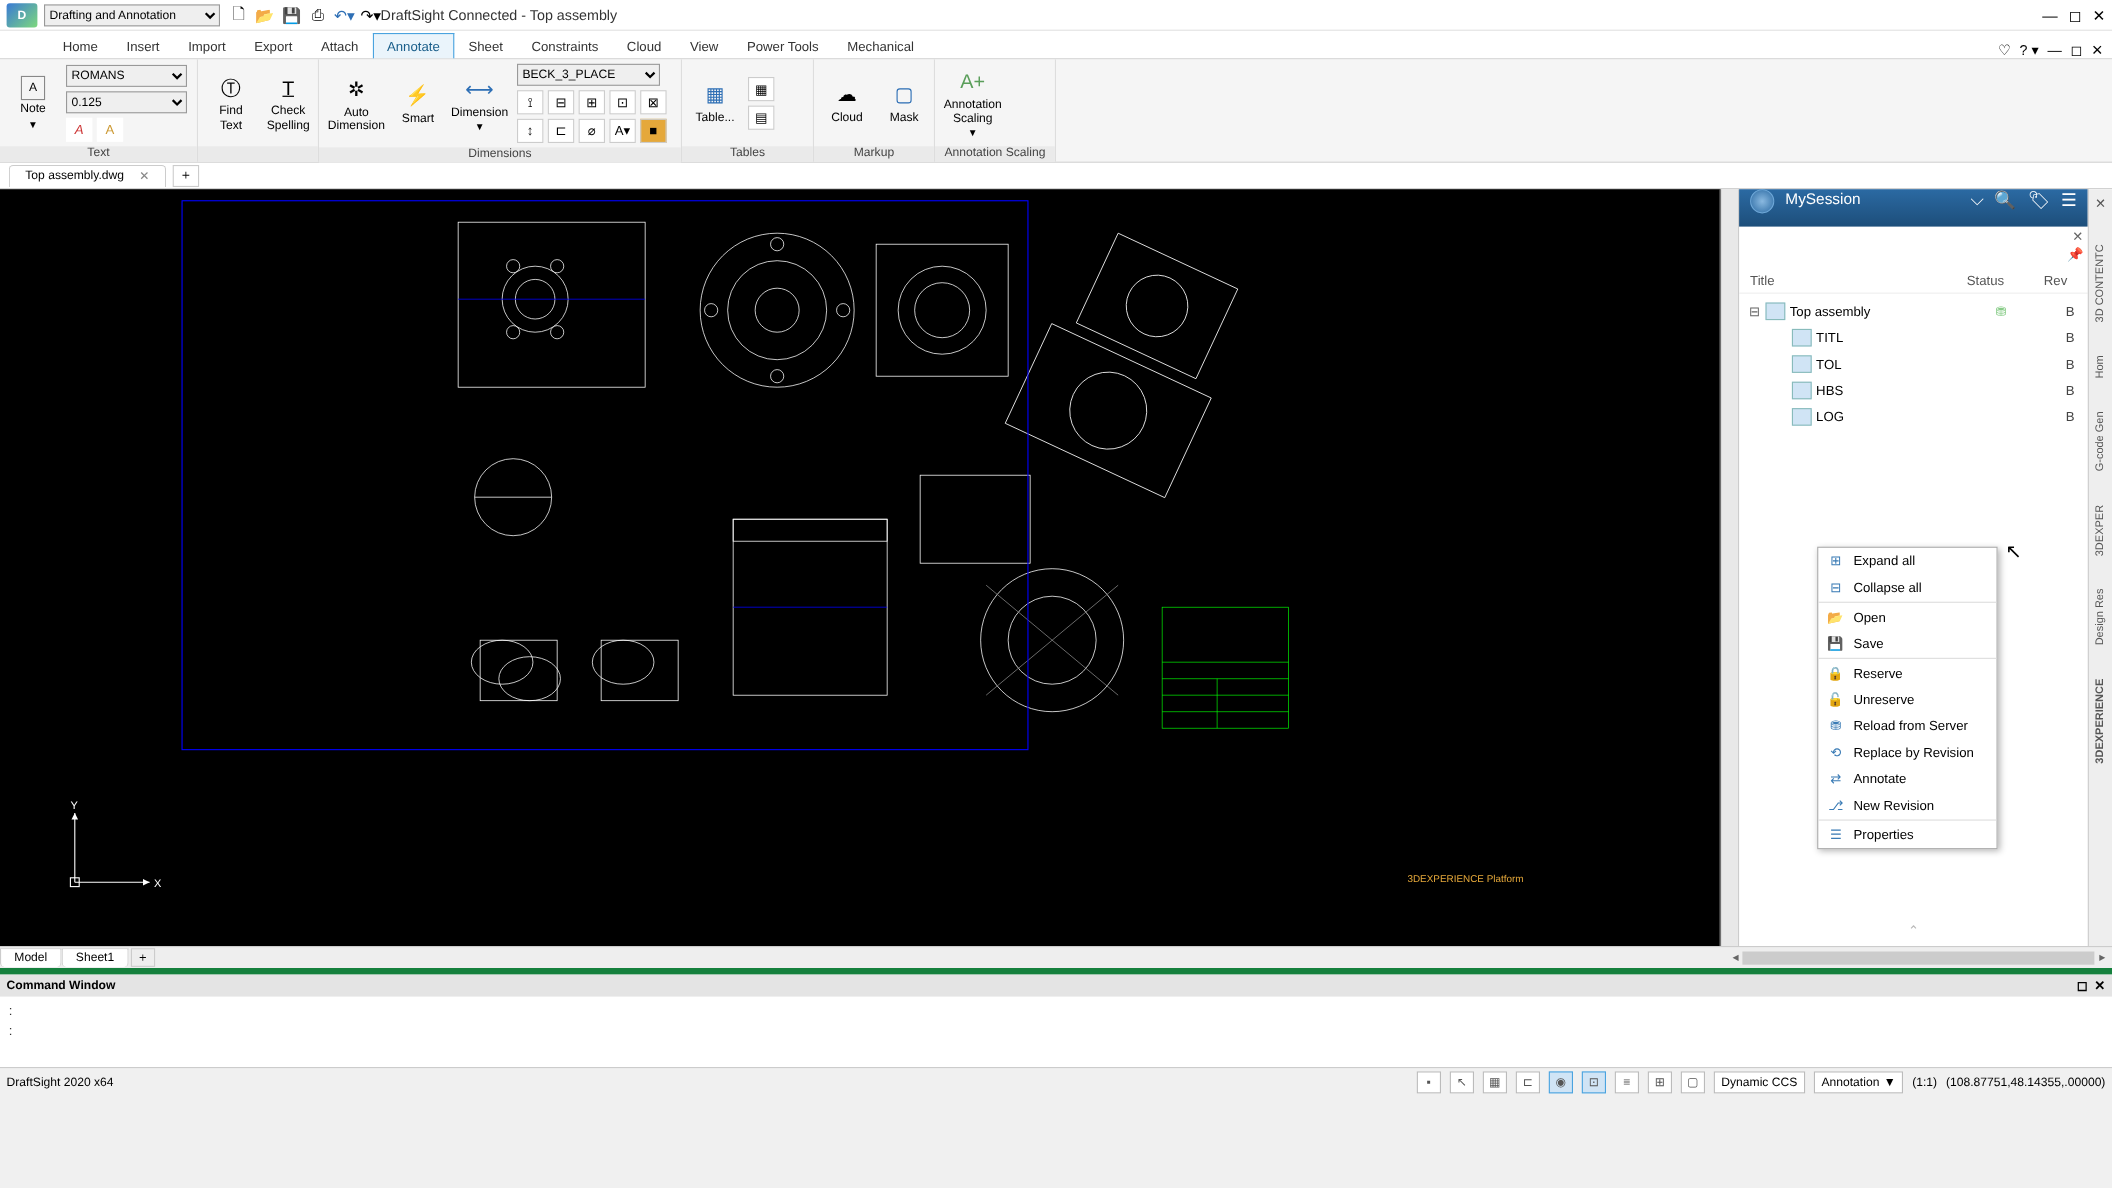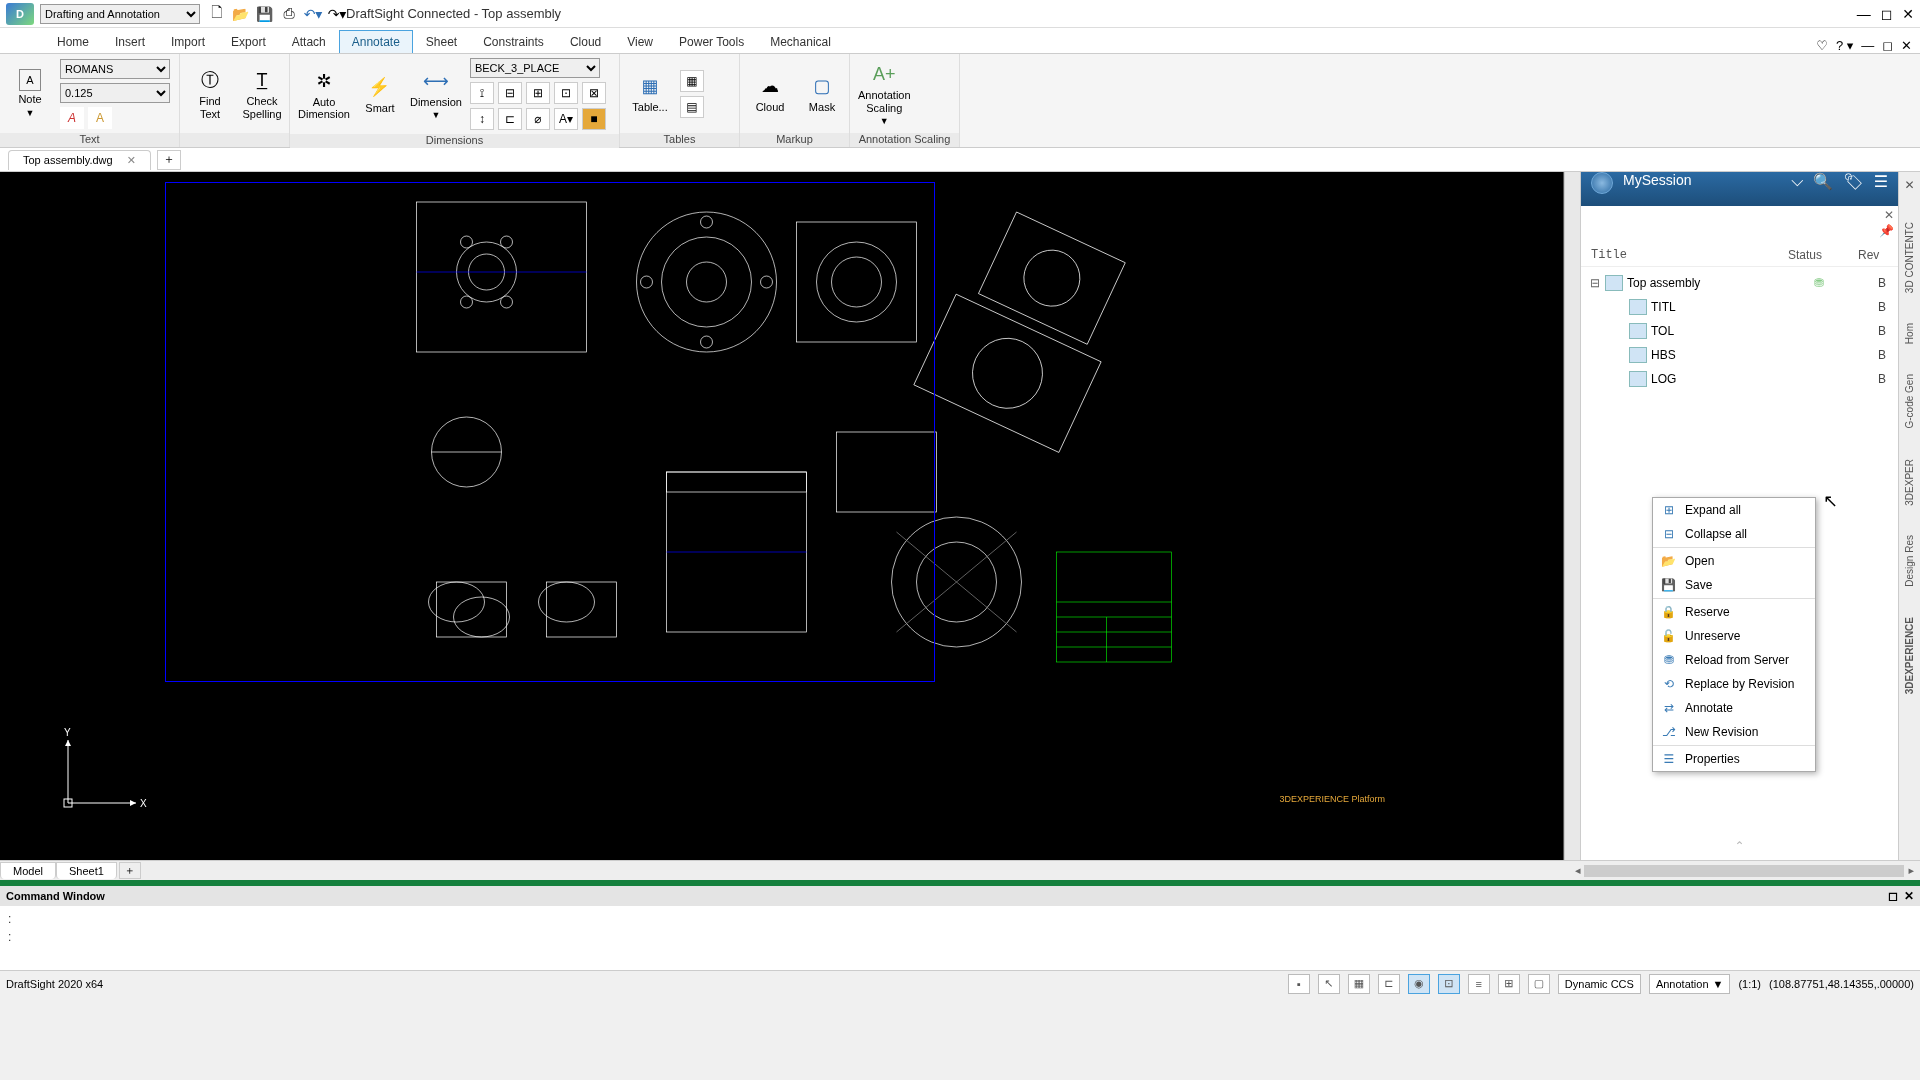"Title" .sp-cols .c1 { font-family: Liberation Mono, monospace -> none }
